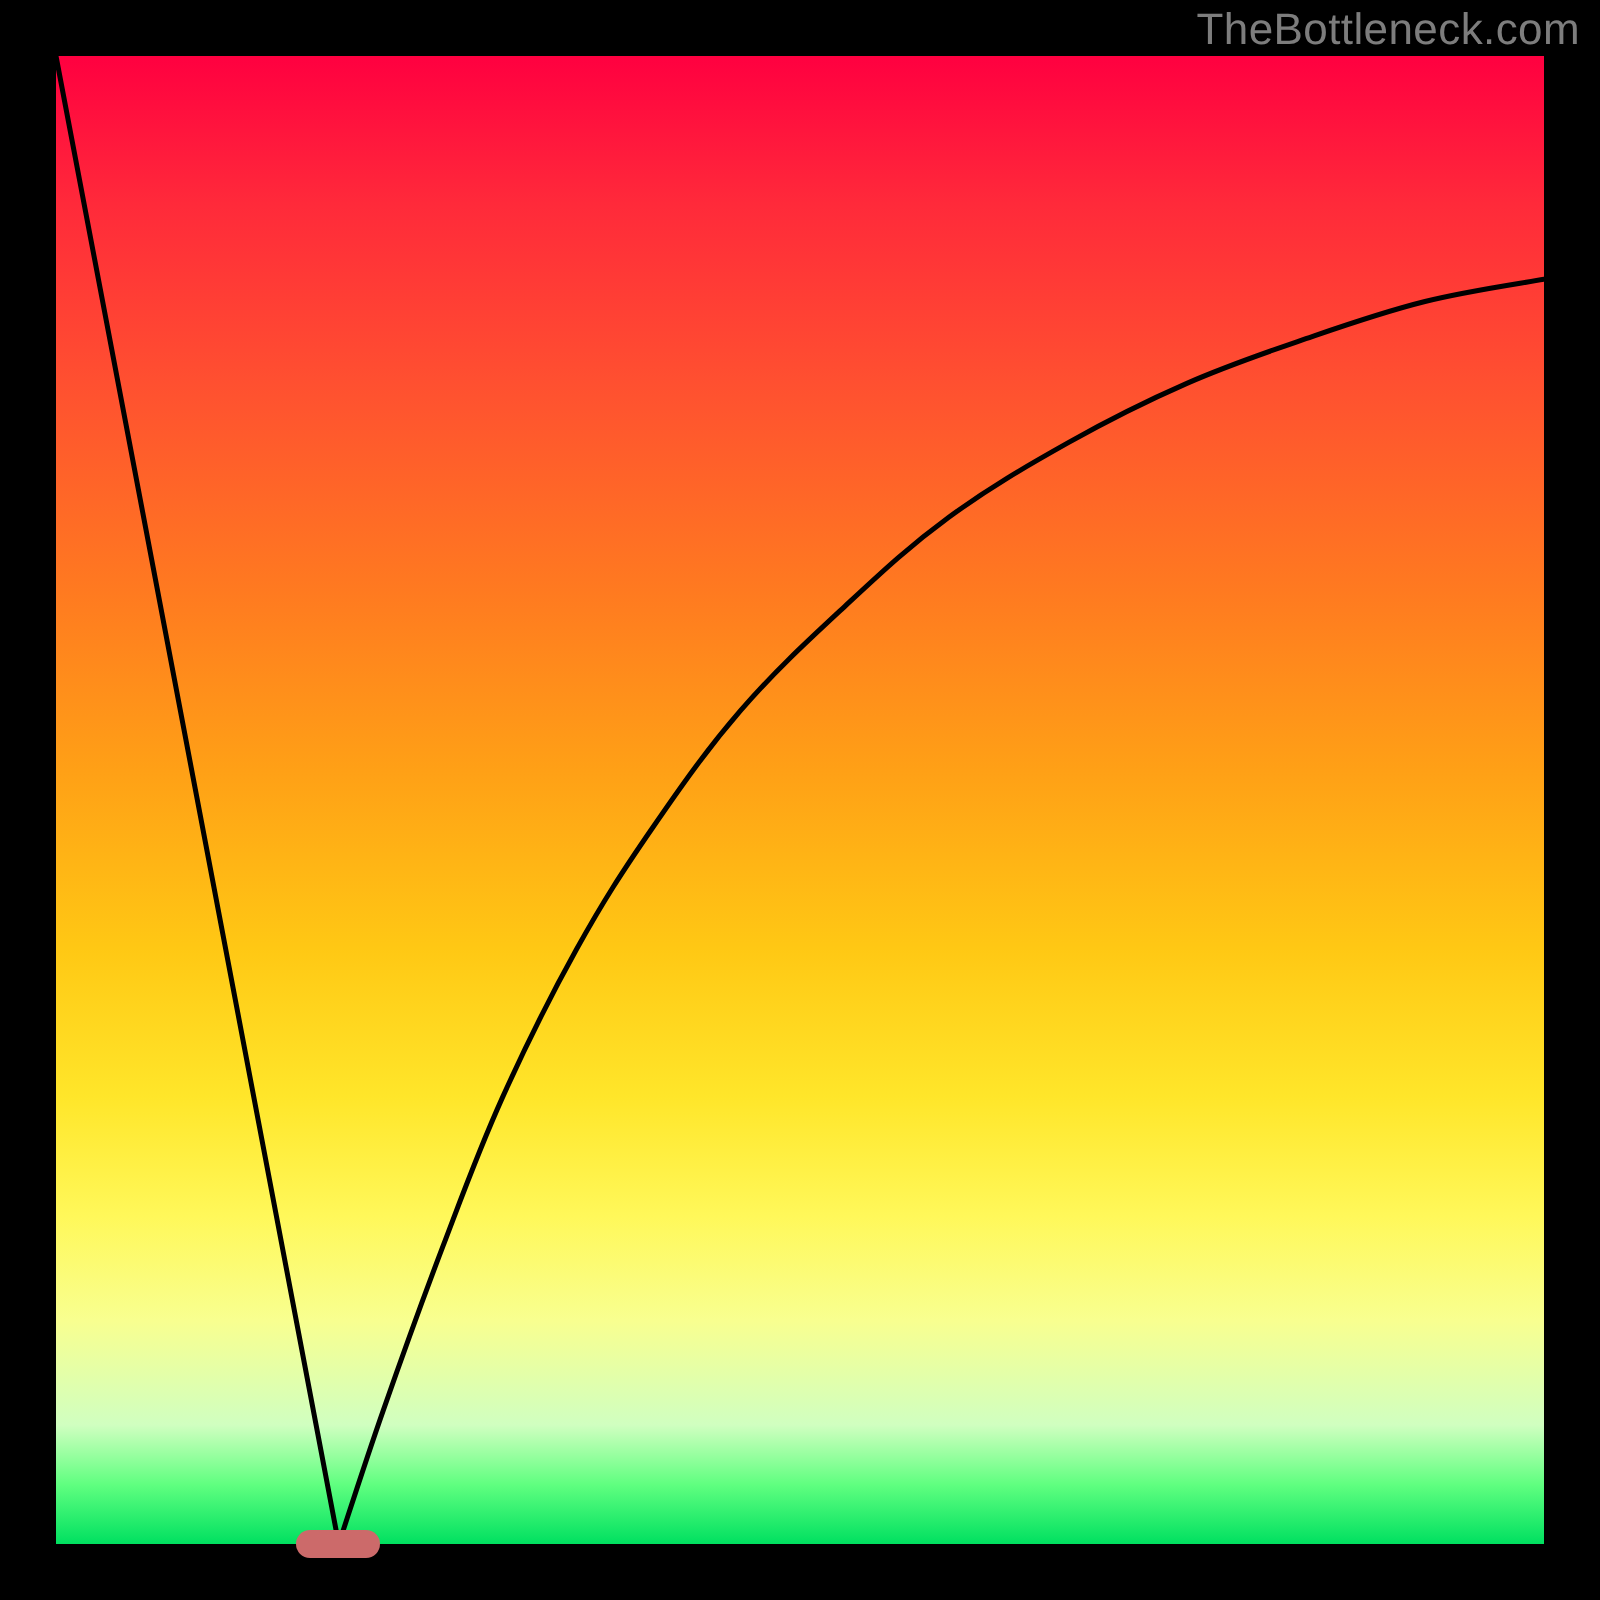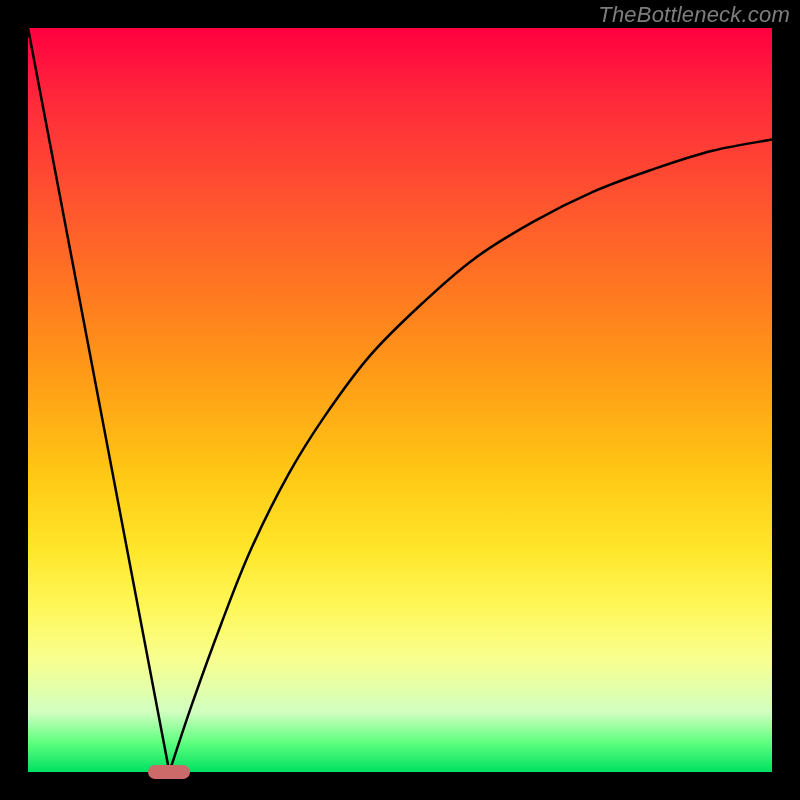"TheBottleneck.com" .frame { font-style: italic -> none }
